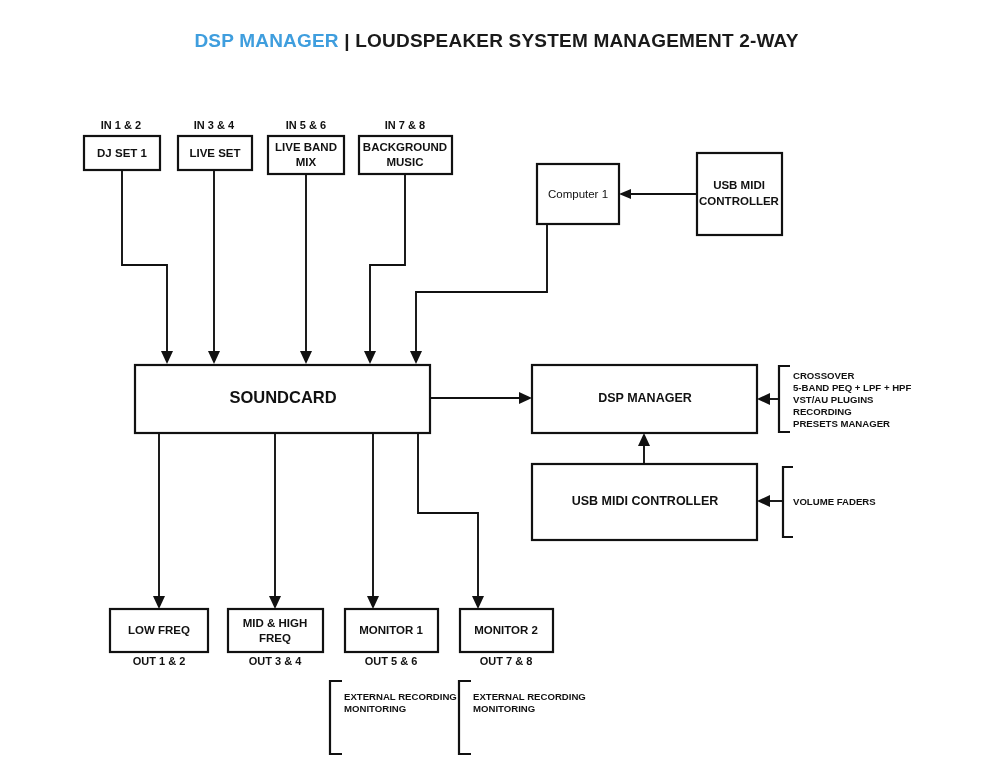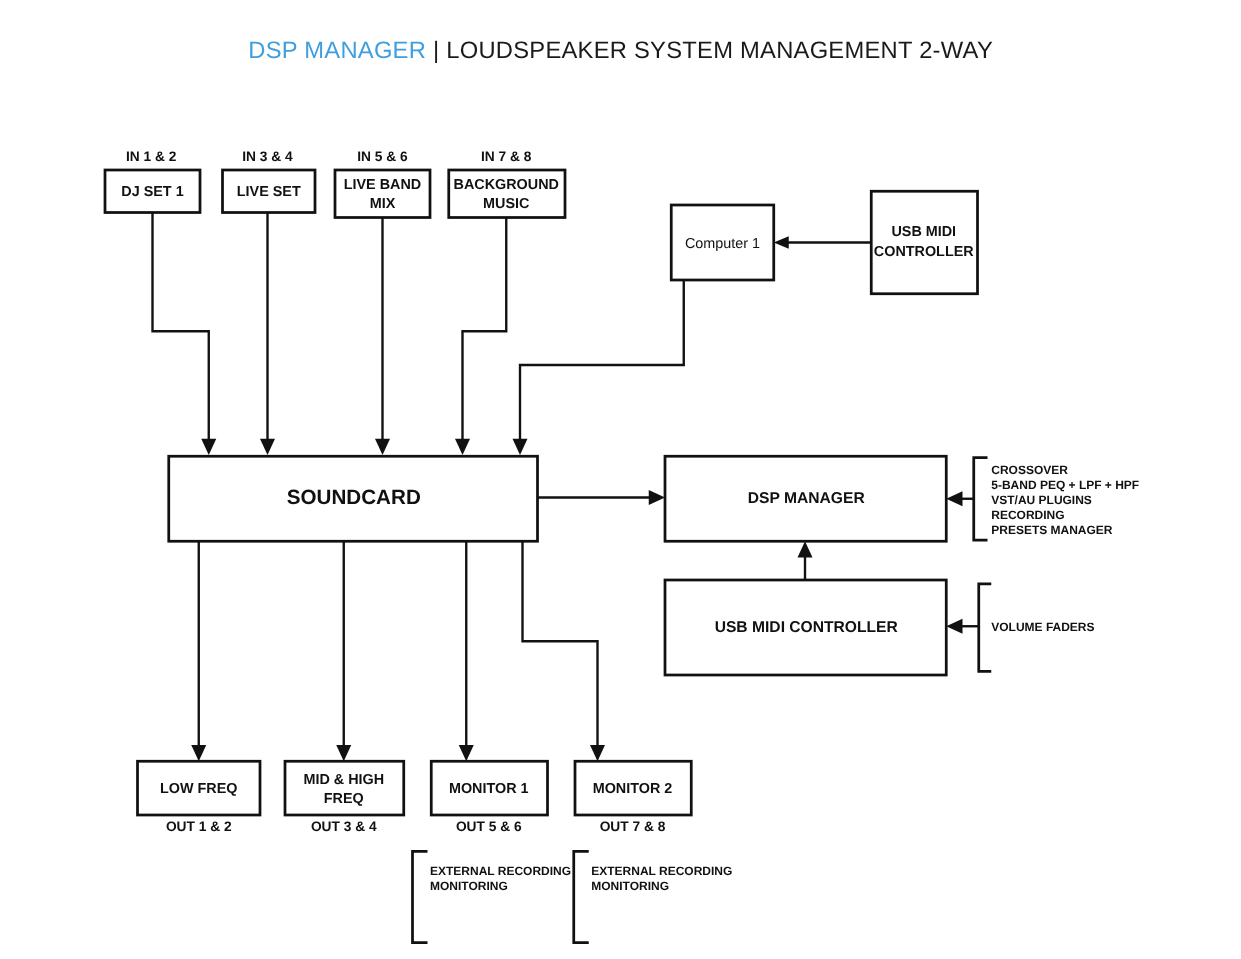"DSP MANAGER | LOUDSPEAKER SYSTEM" .title-bar { font-weight: normal -> bold }
